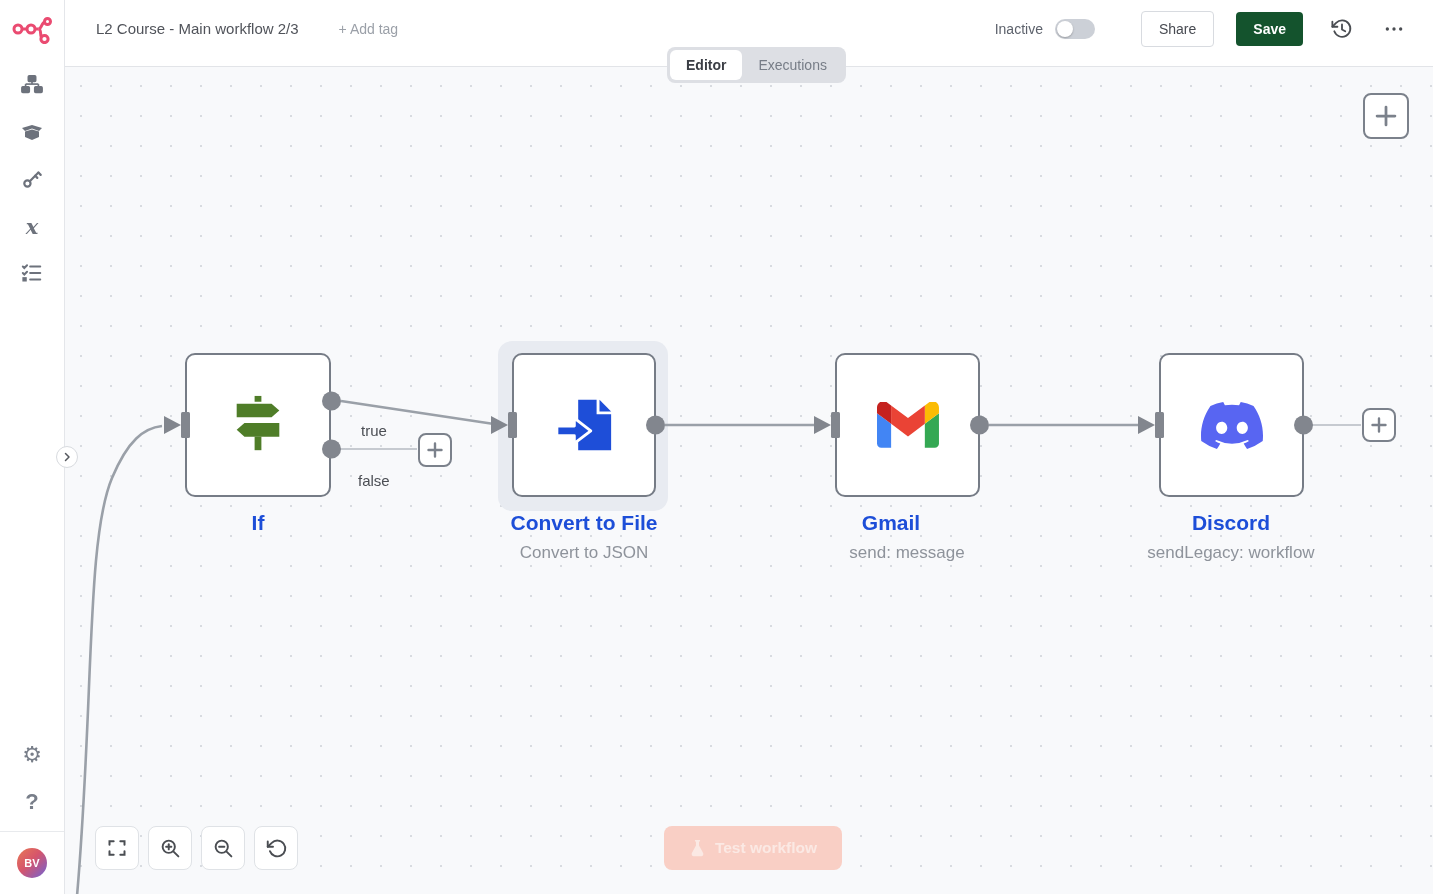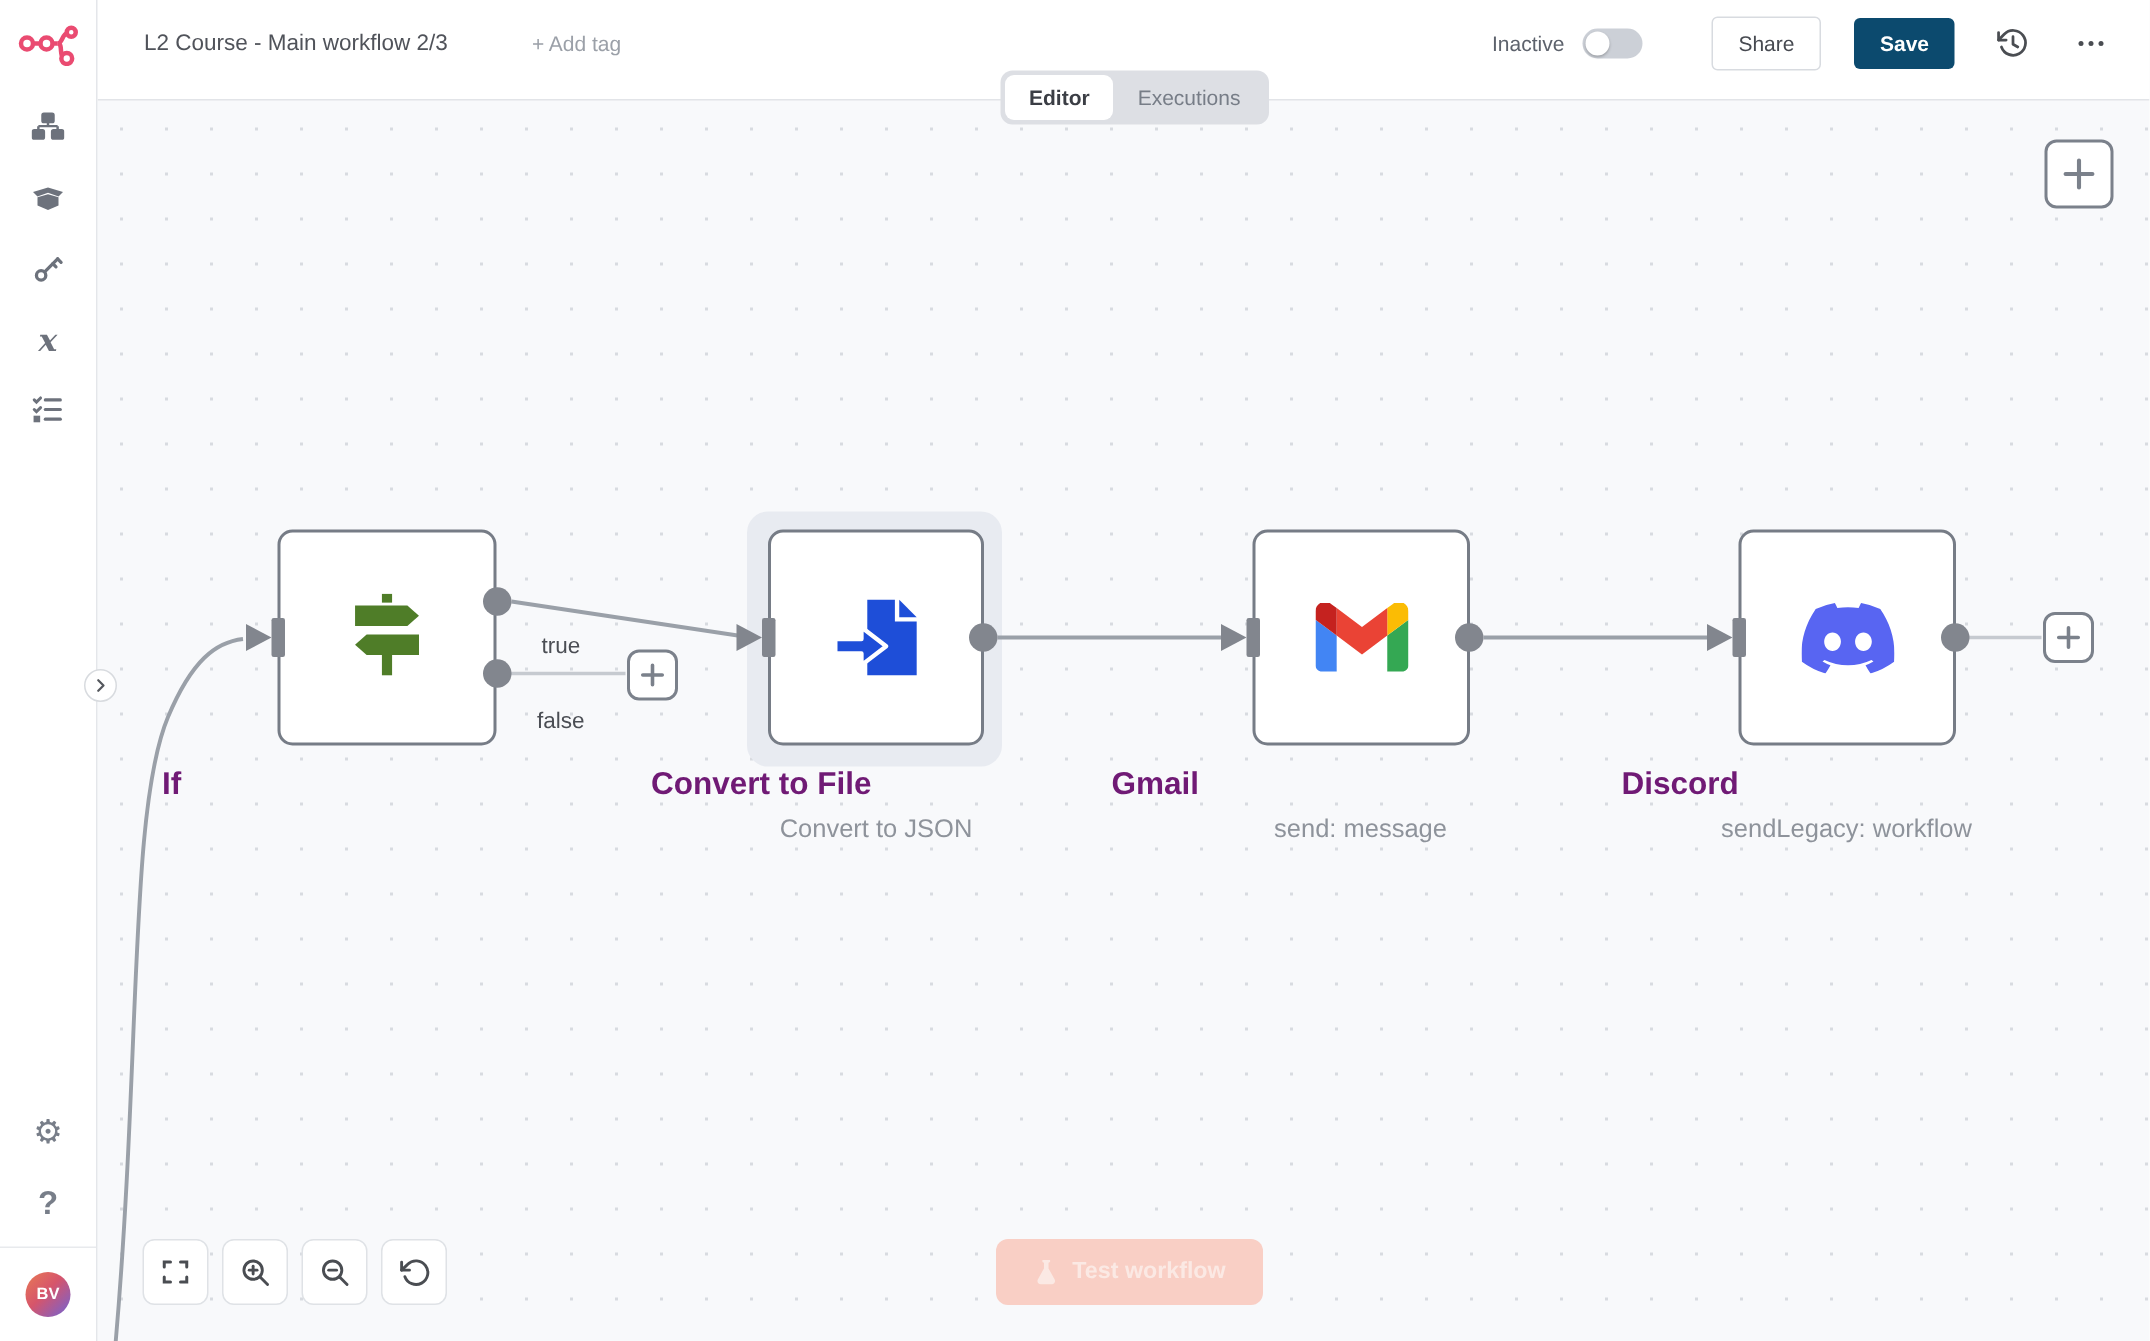"+ Add tag" .add-tag { margin-left: 56px -> 40px }
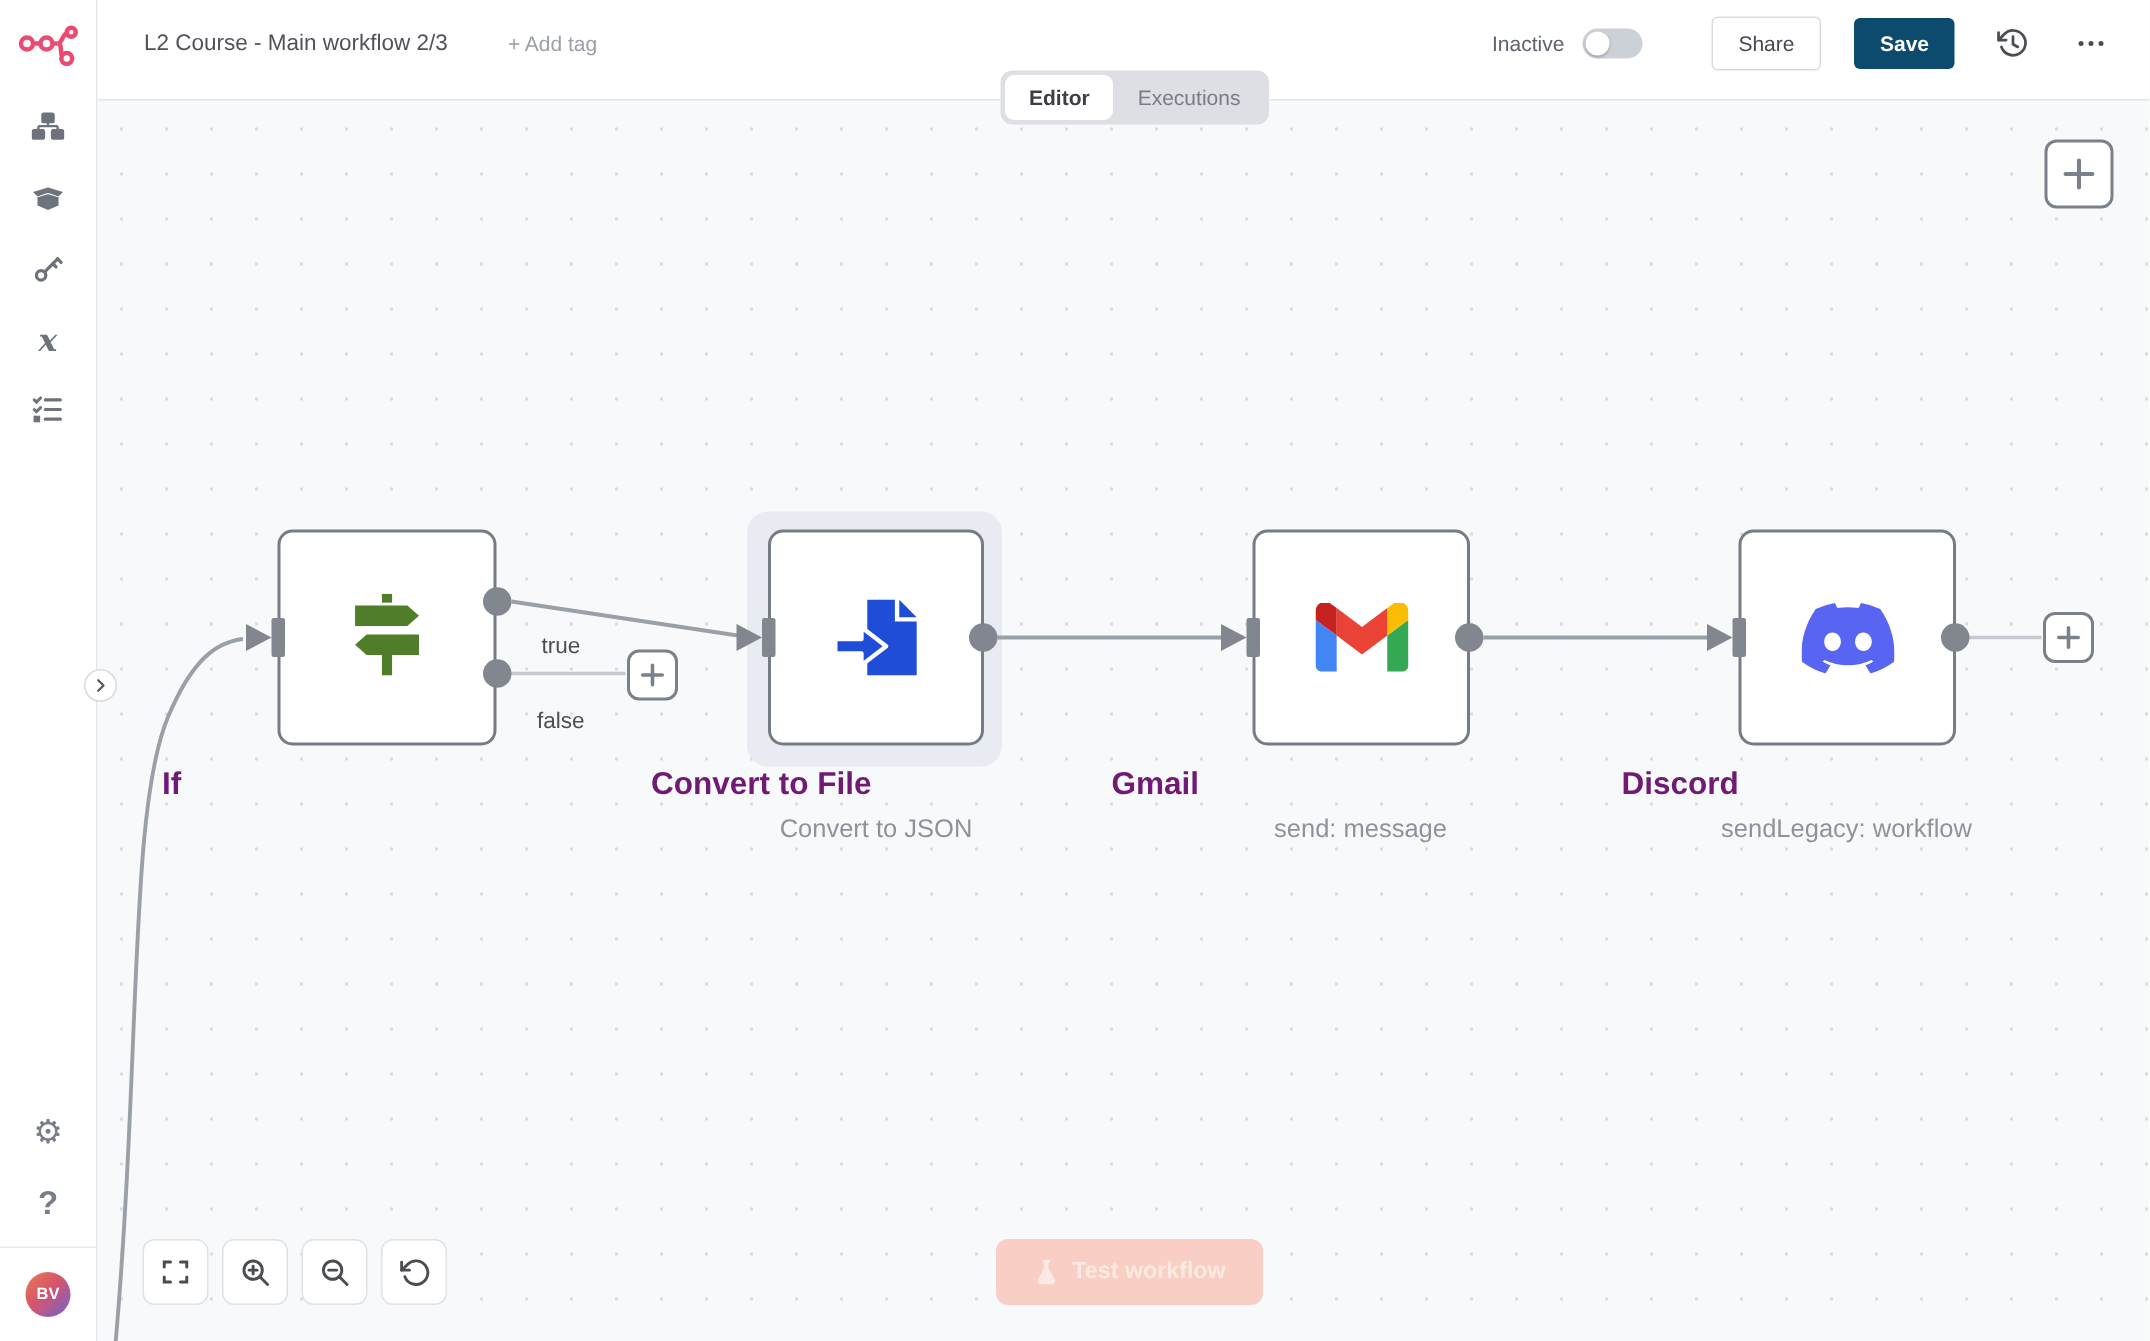"Save" .btn-save { background: #0c4a6e -> #14532d }
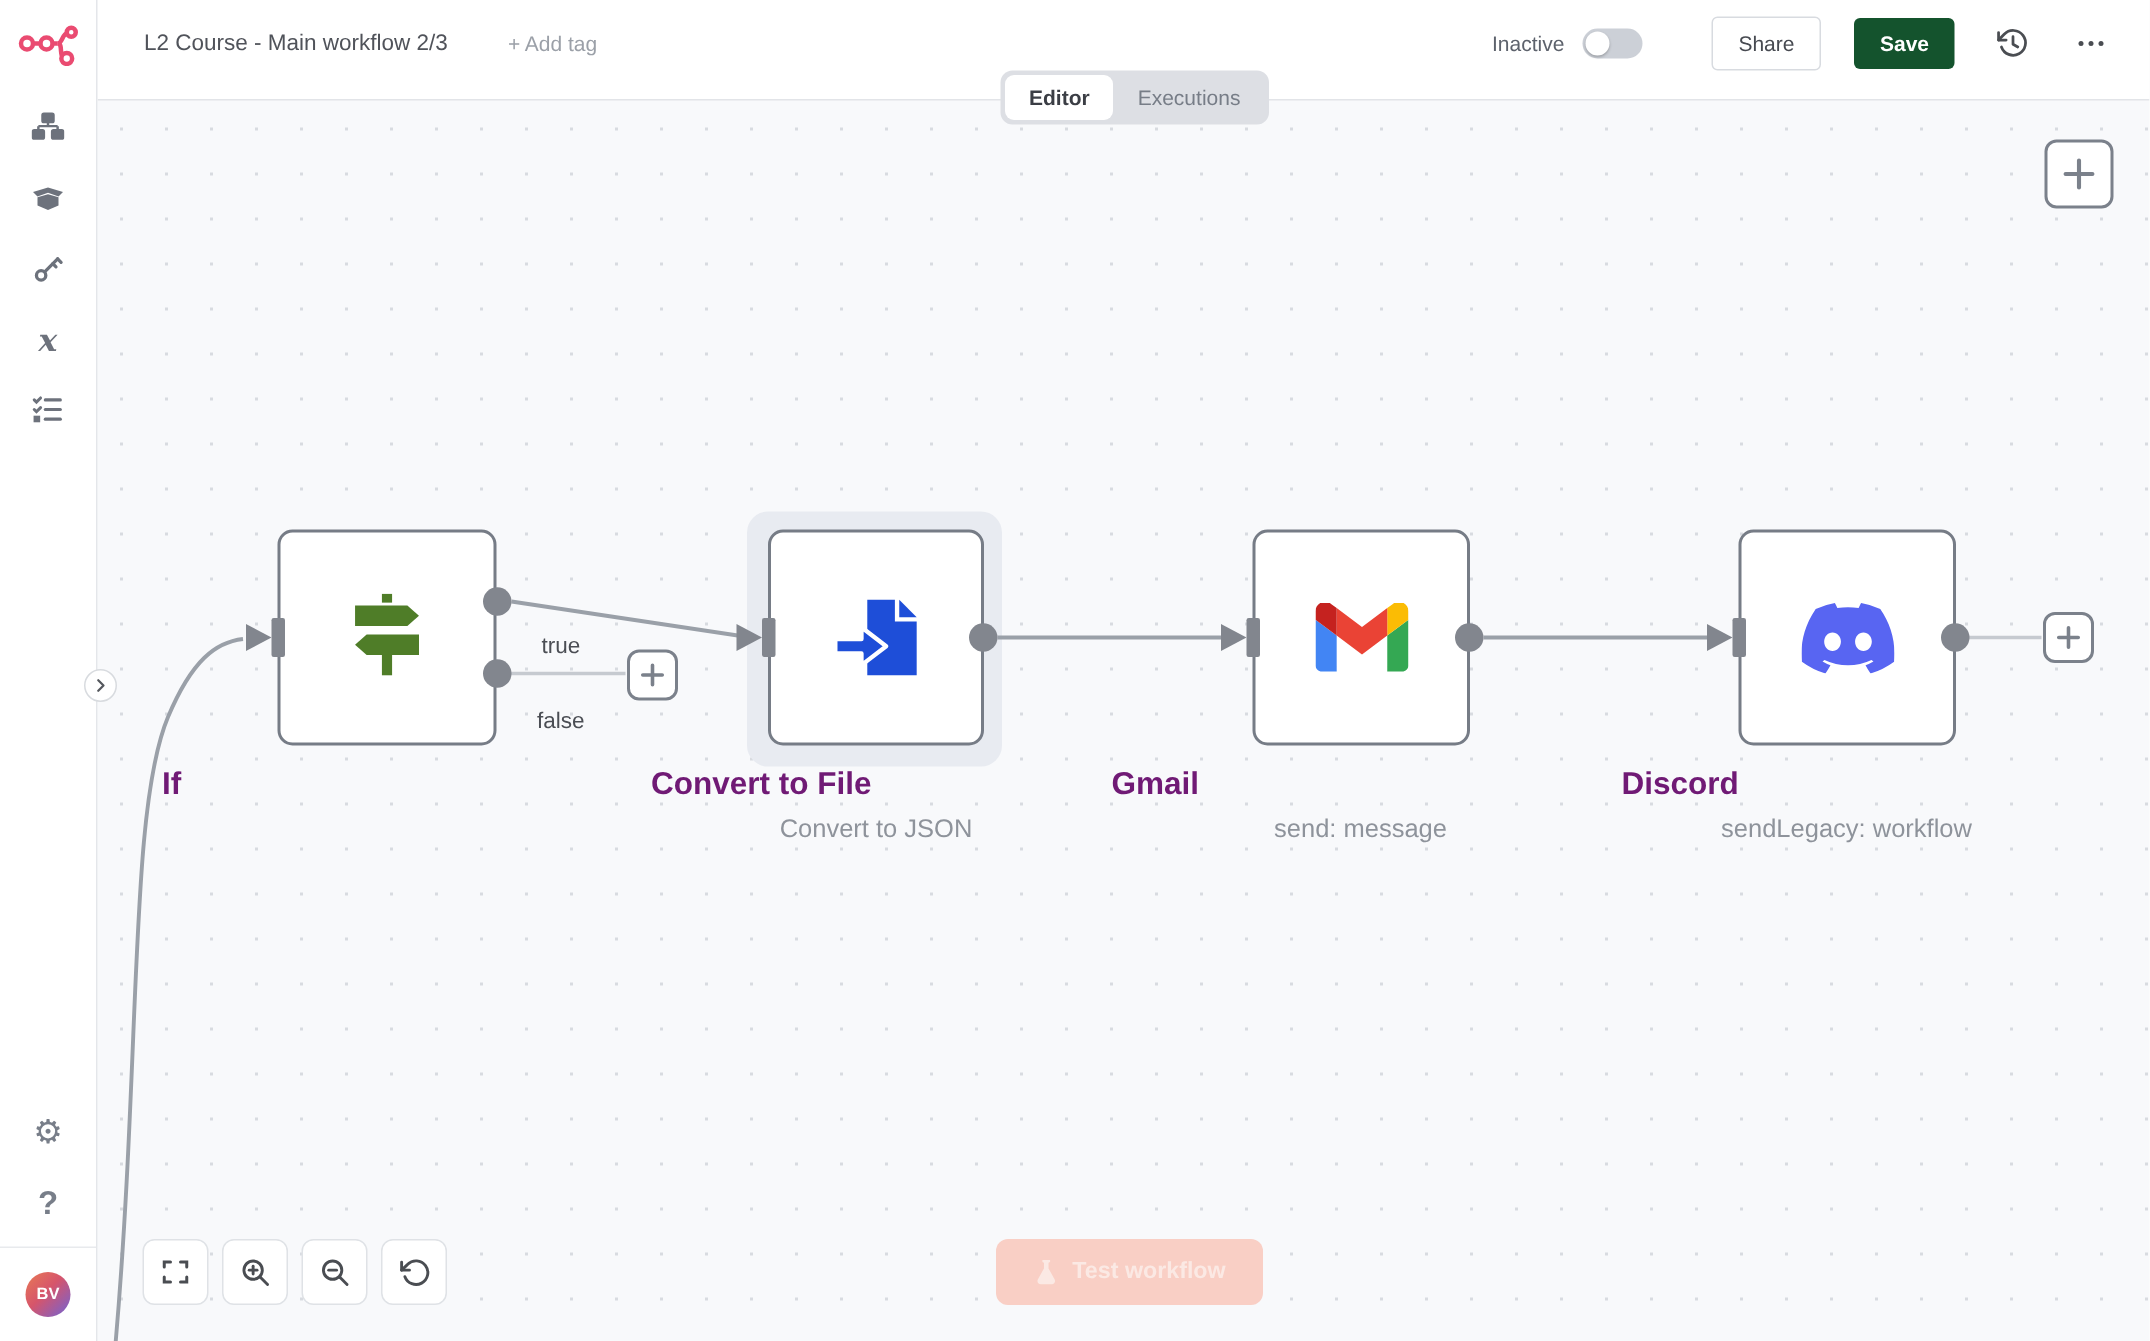"If" .node-label { color: #701a75 -> #1d4ed8; text-align: left -> center }
